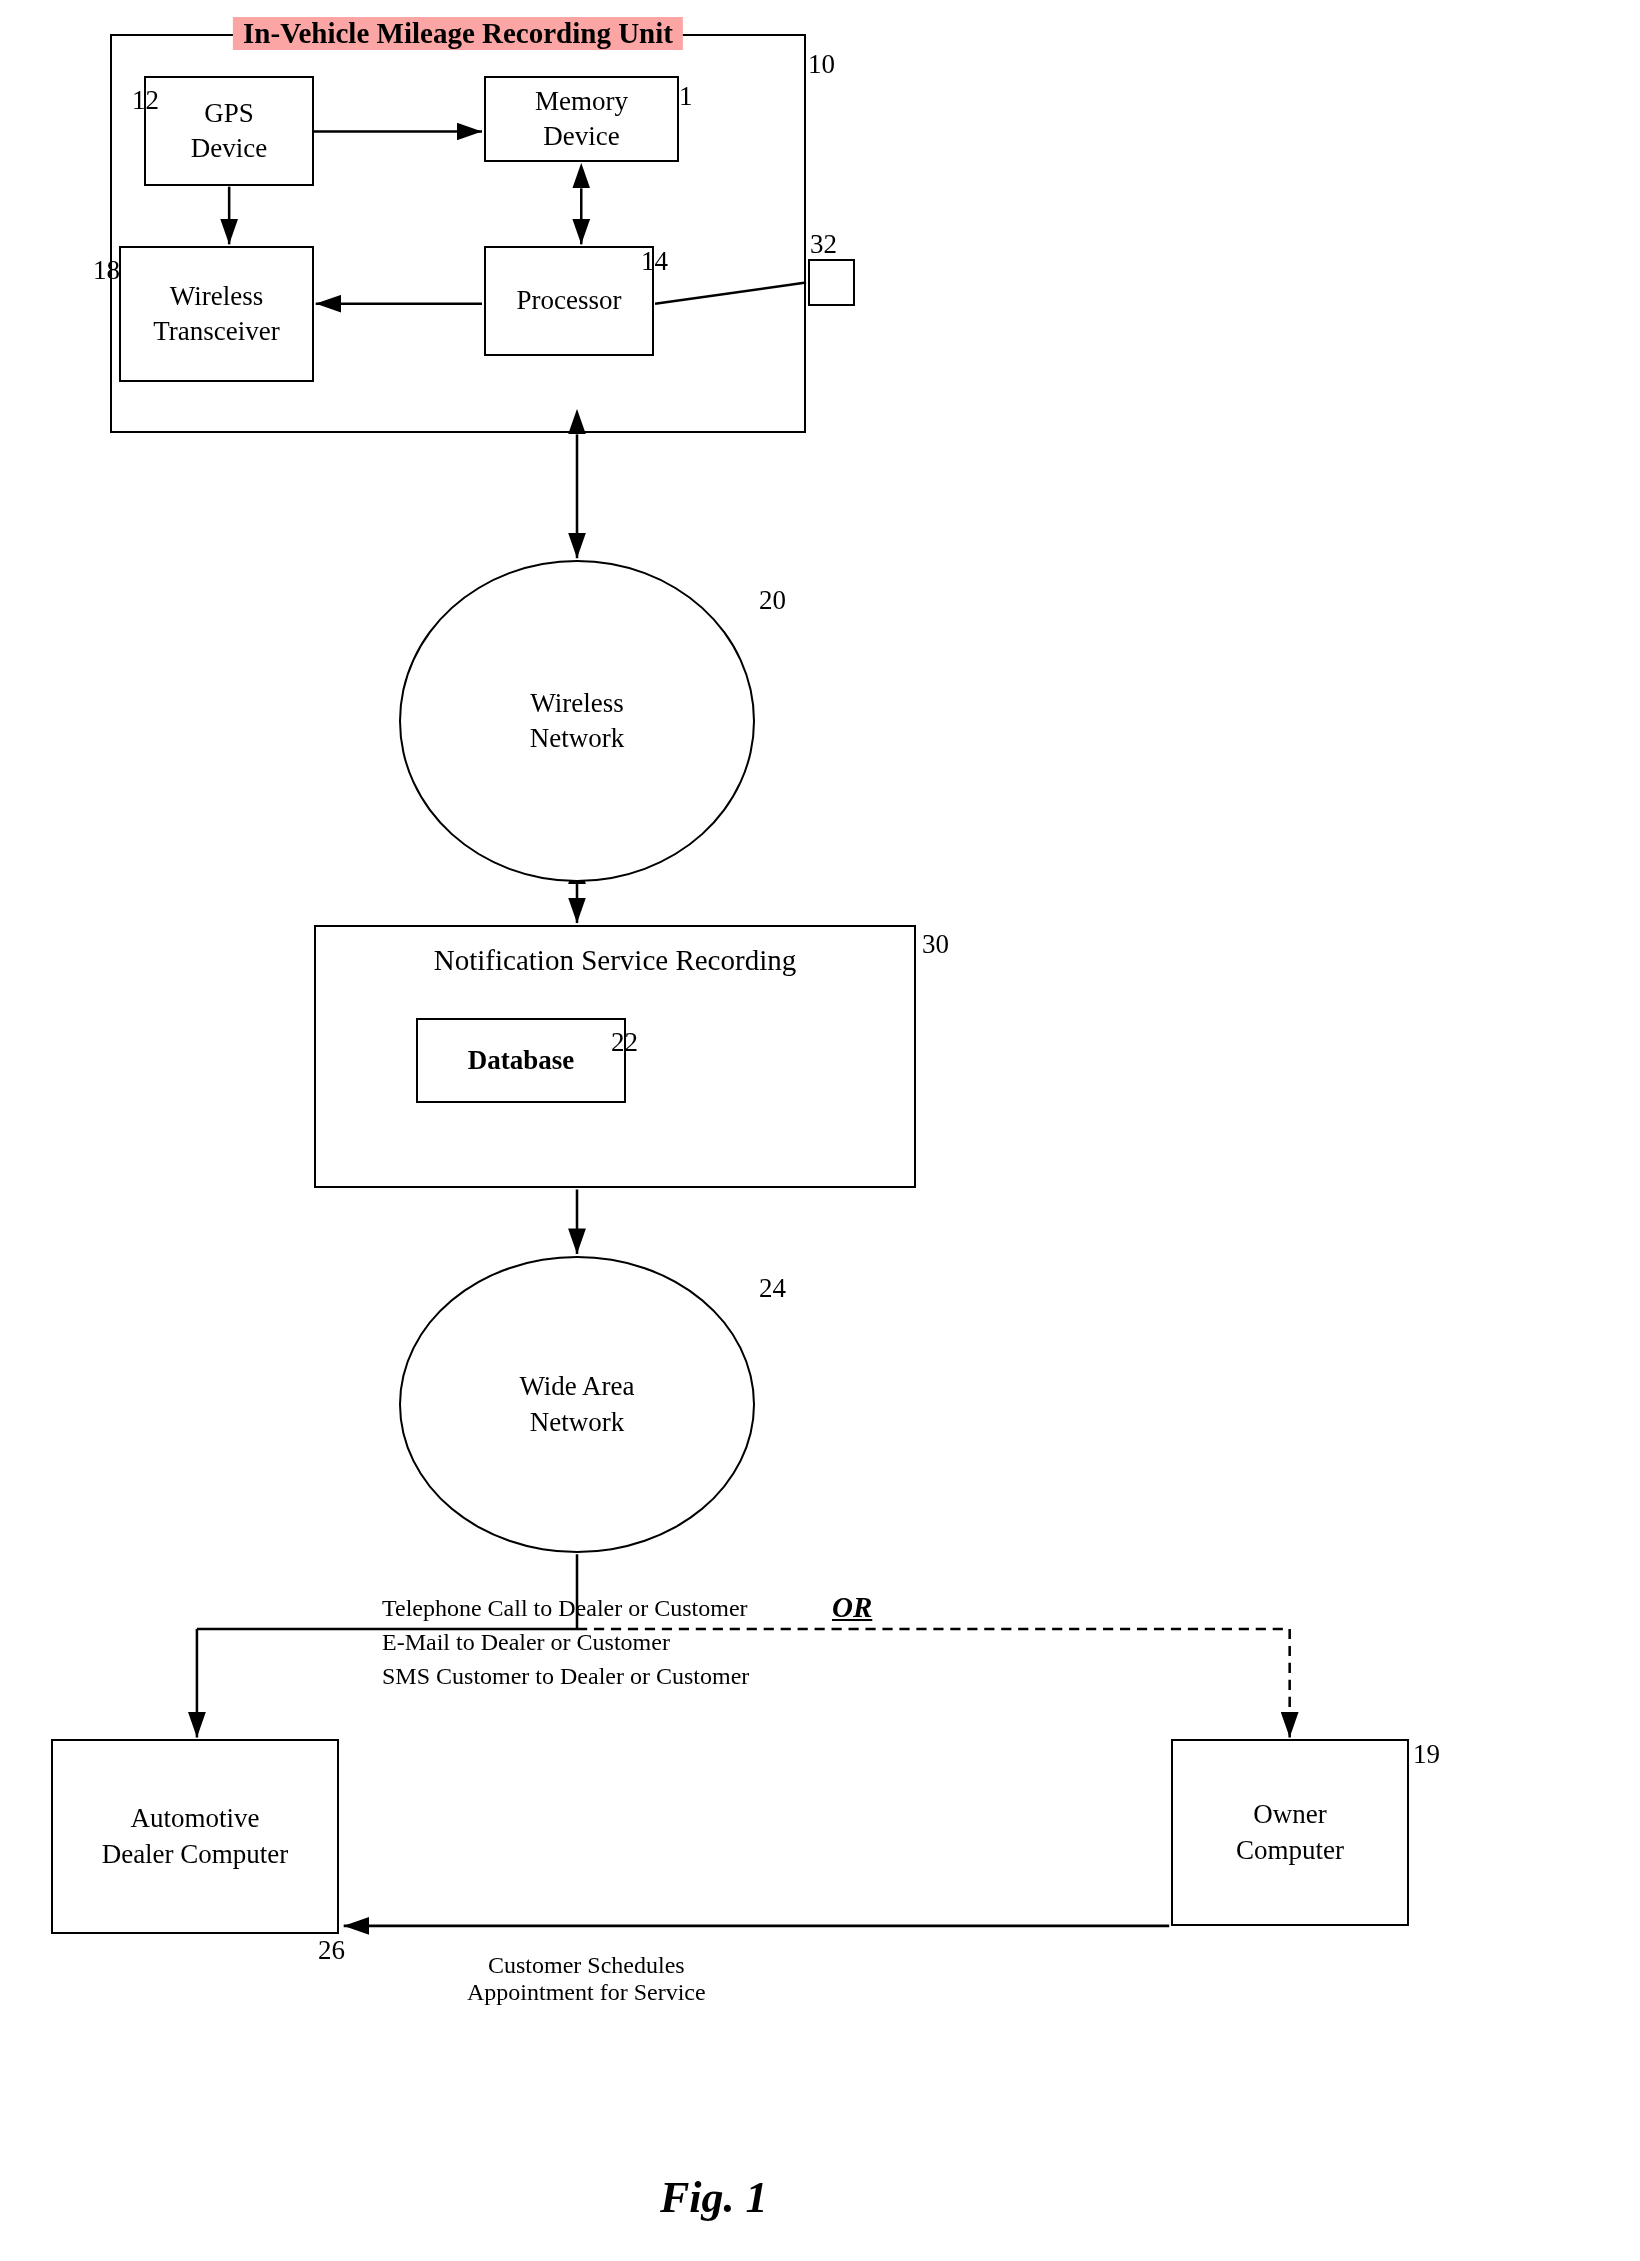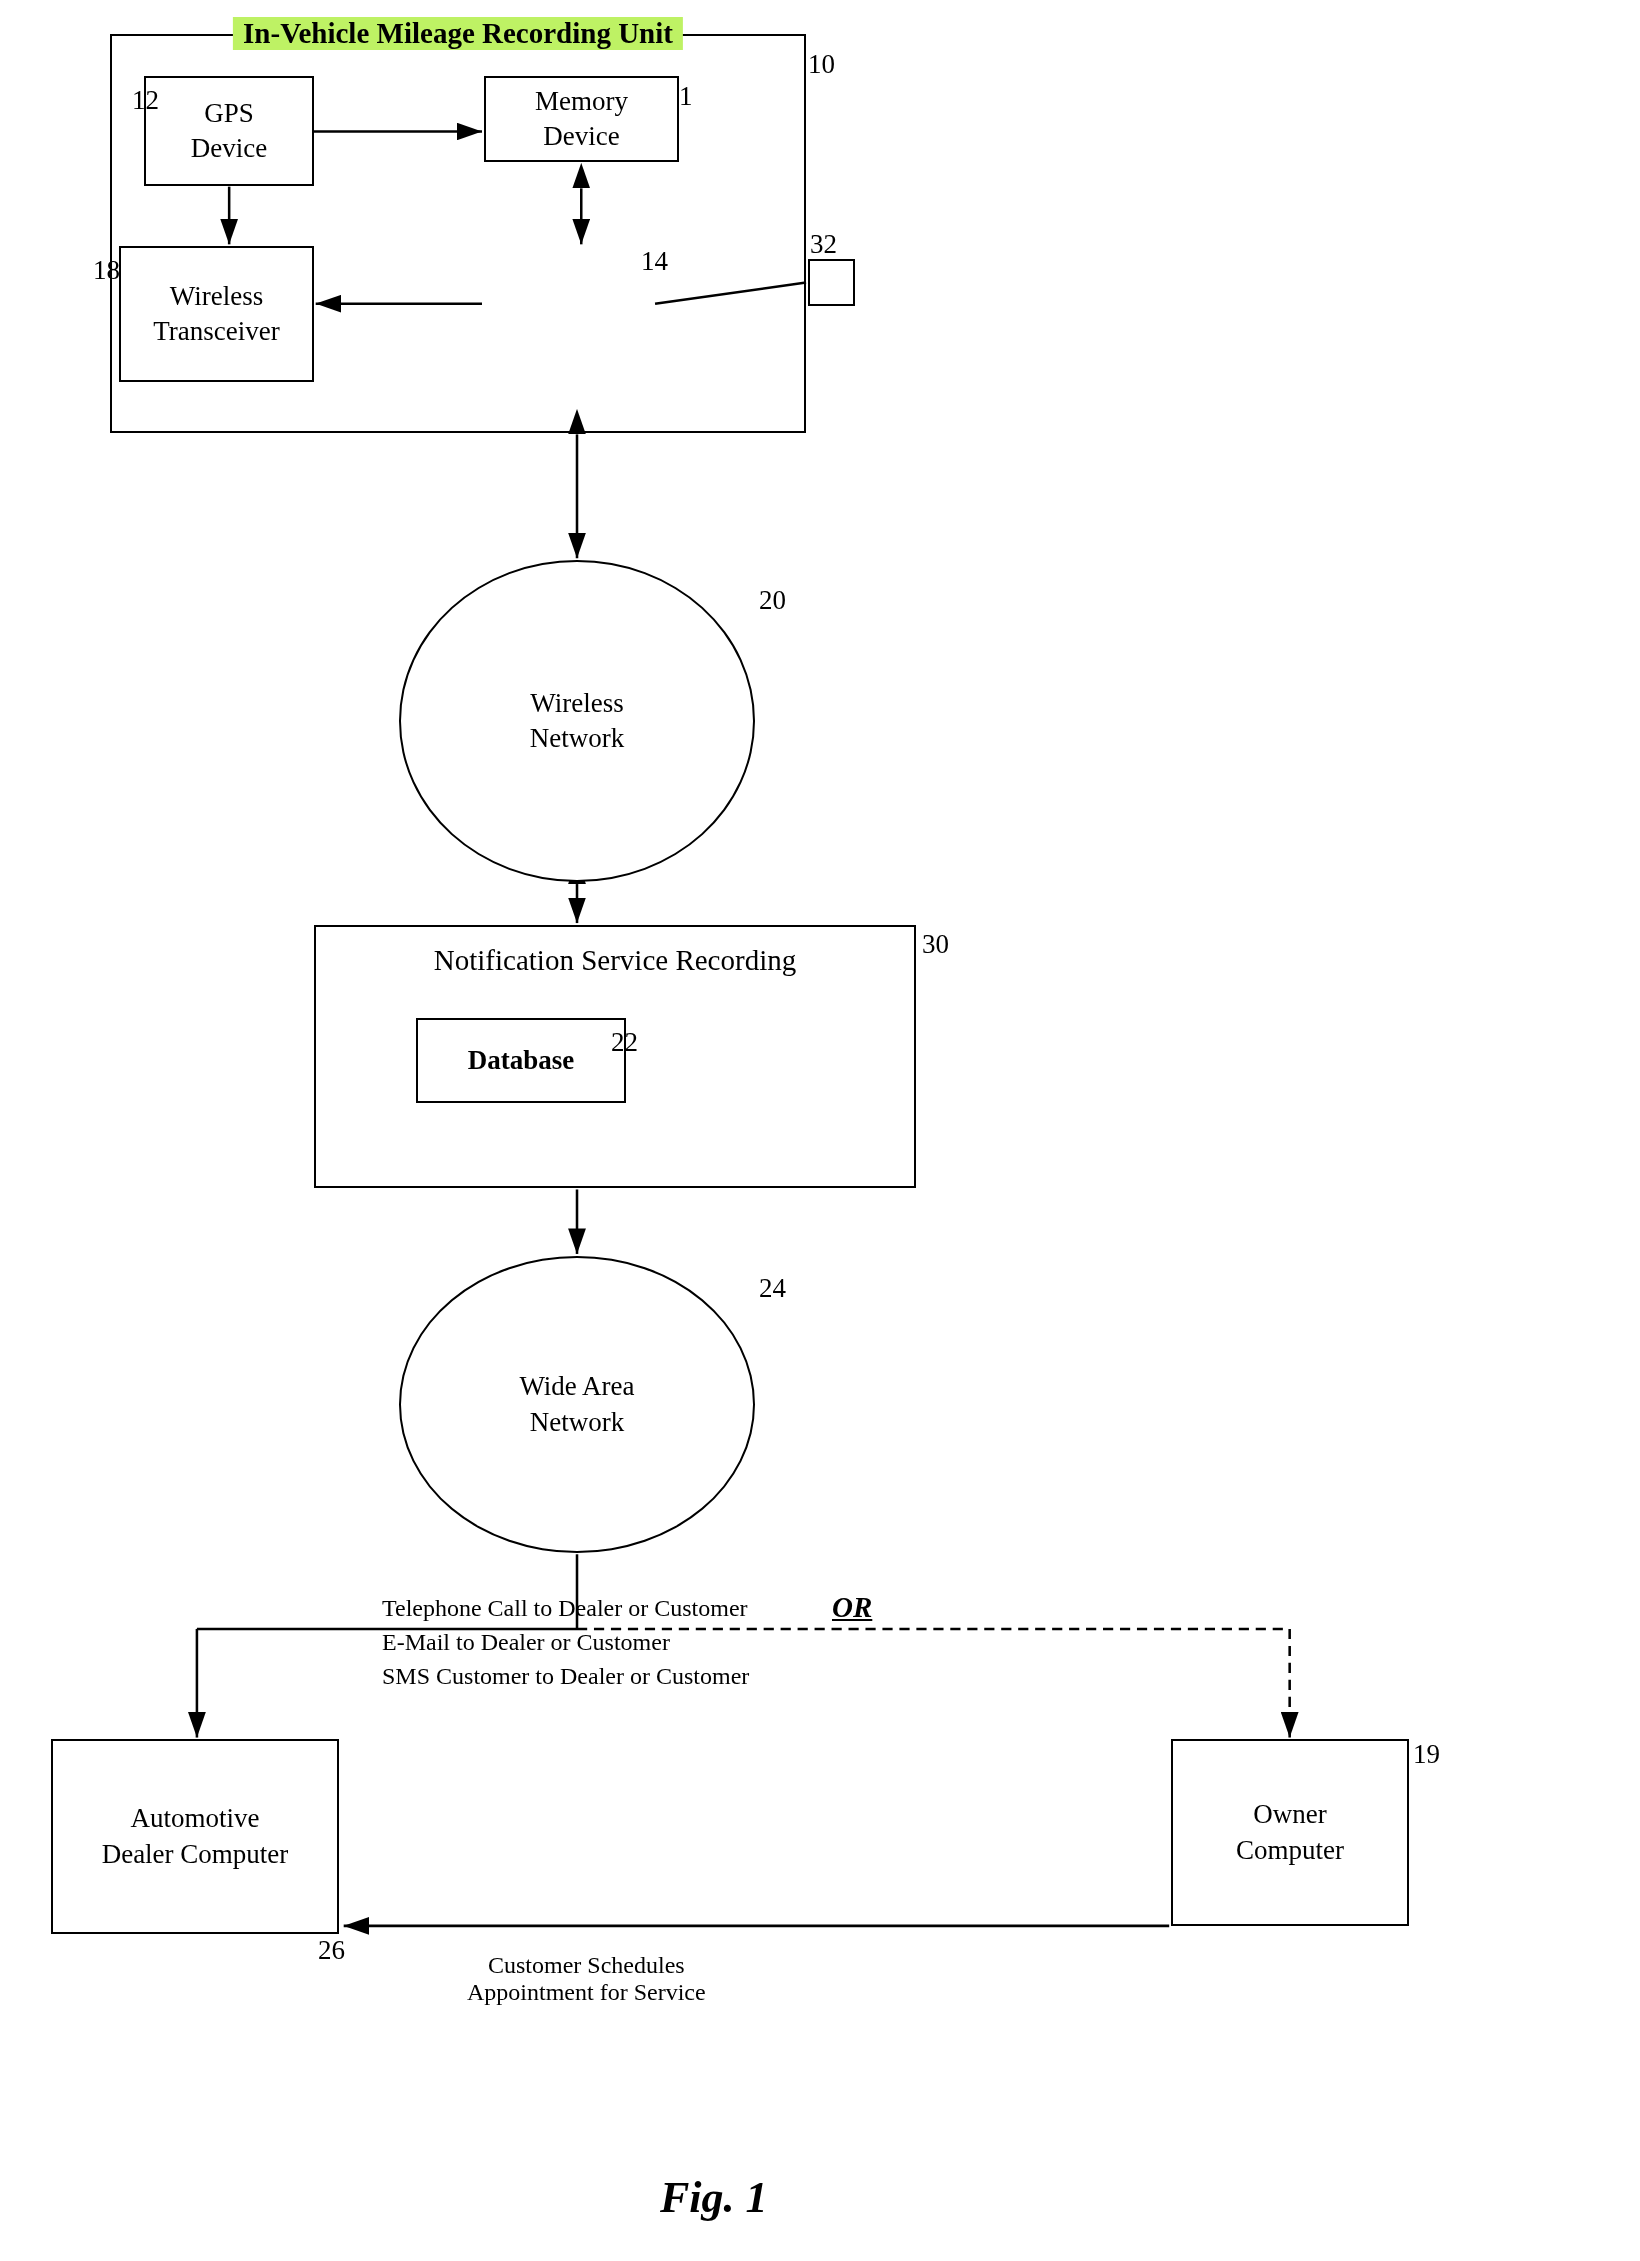"In-Vehicle Mileage Recording Unit" #outer-box-title { background: #bef264 -> #fca5a5 }
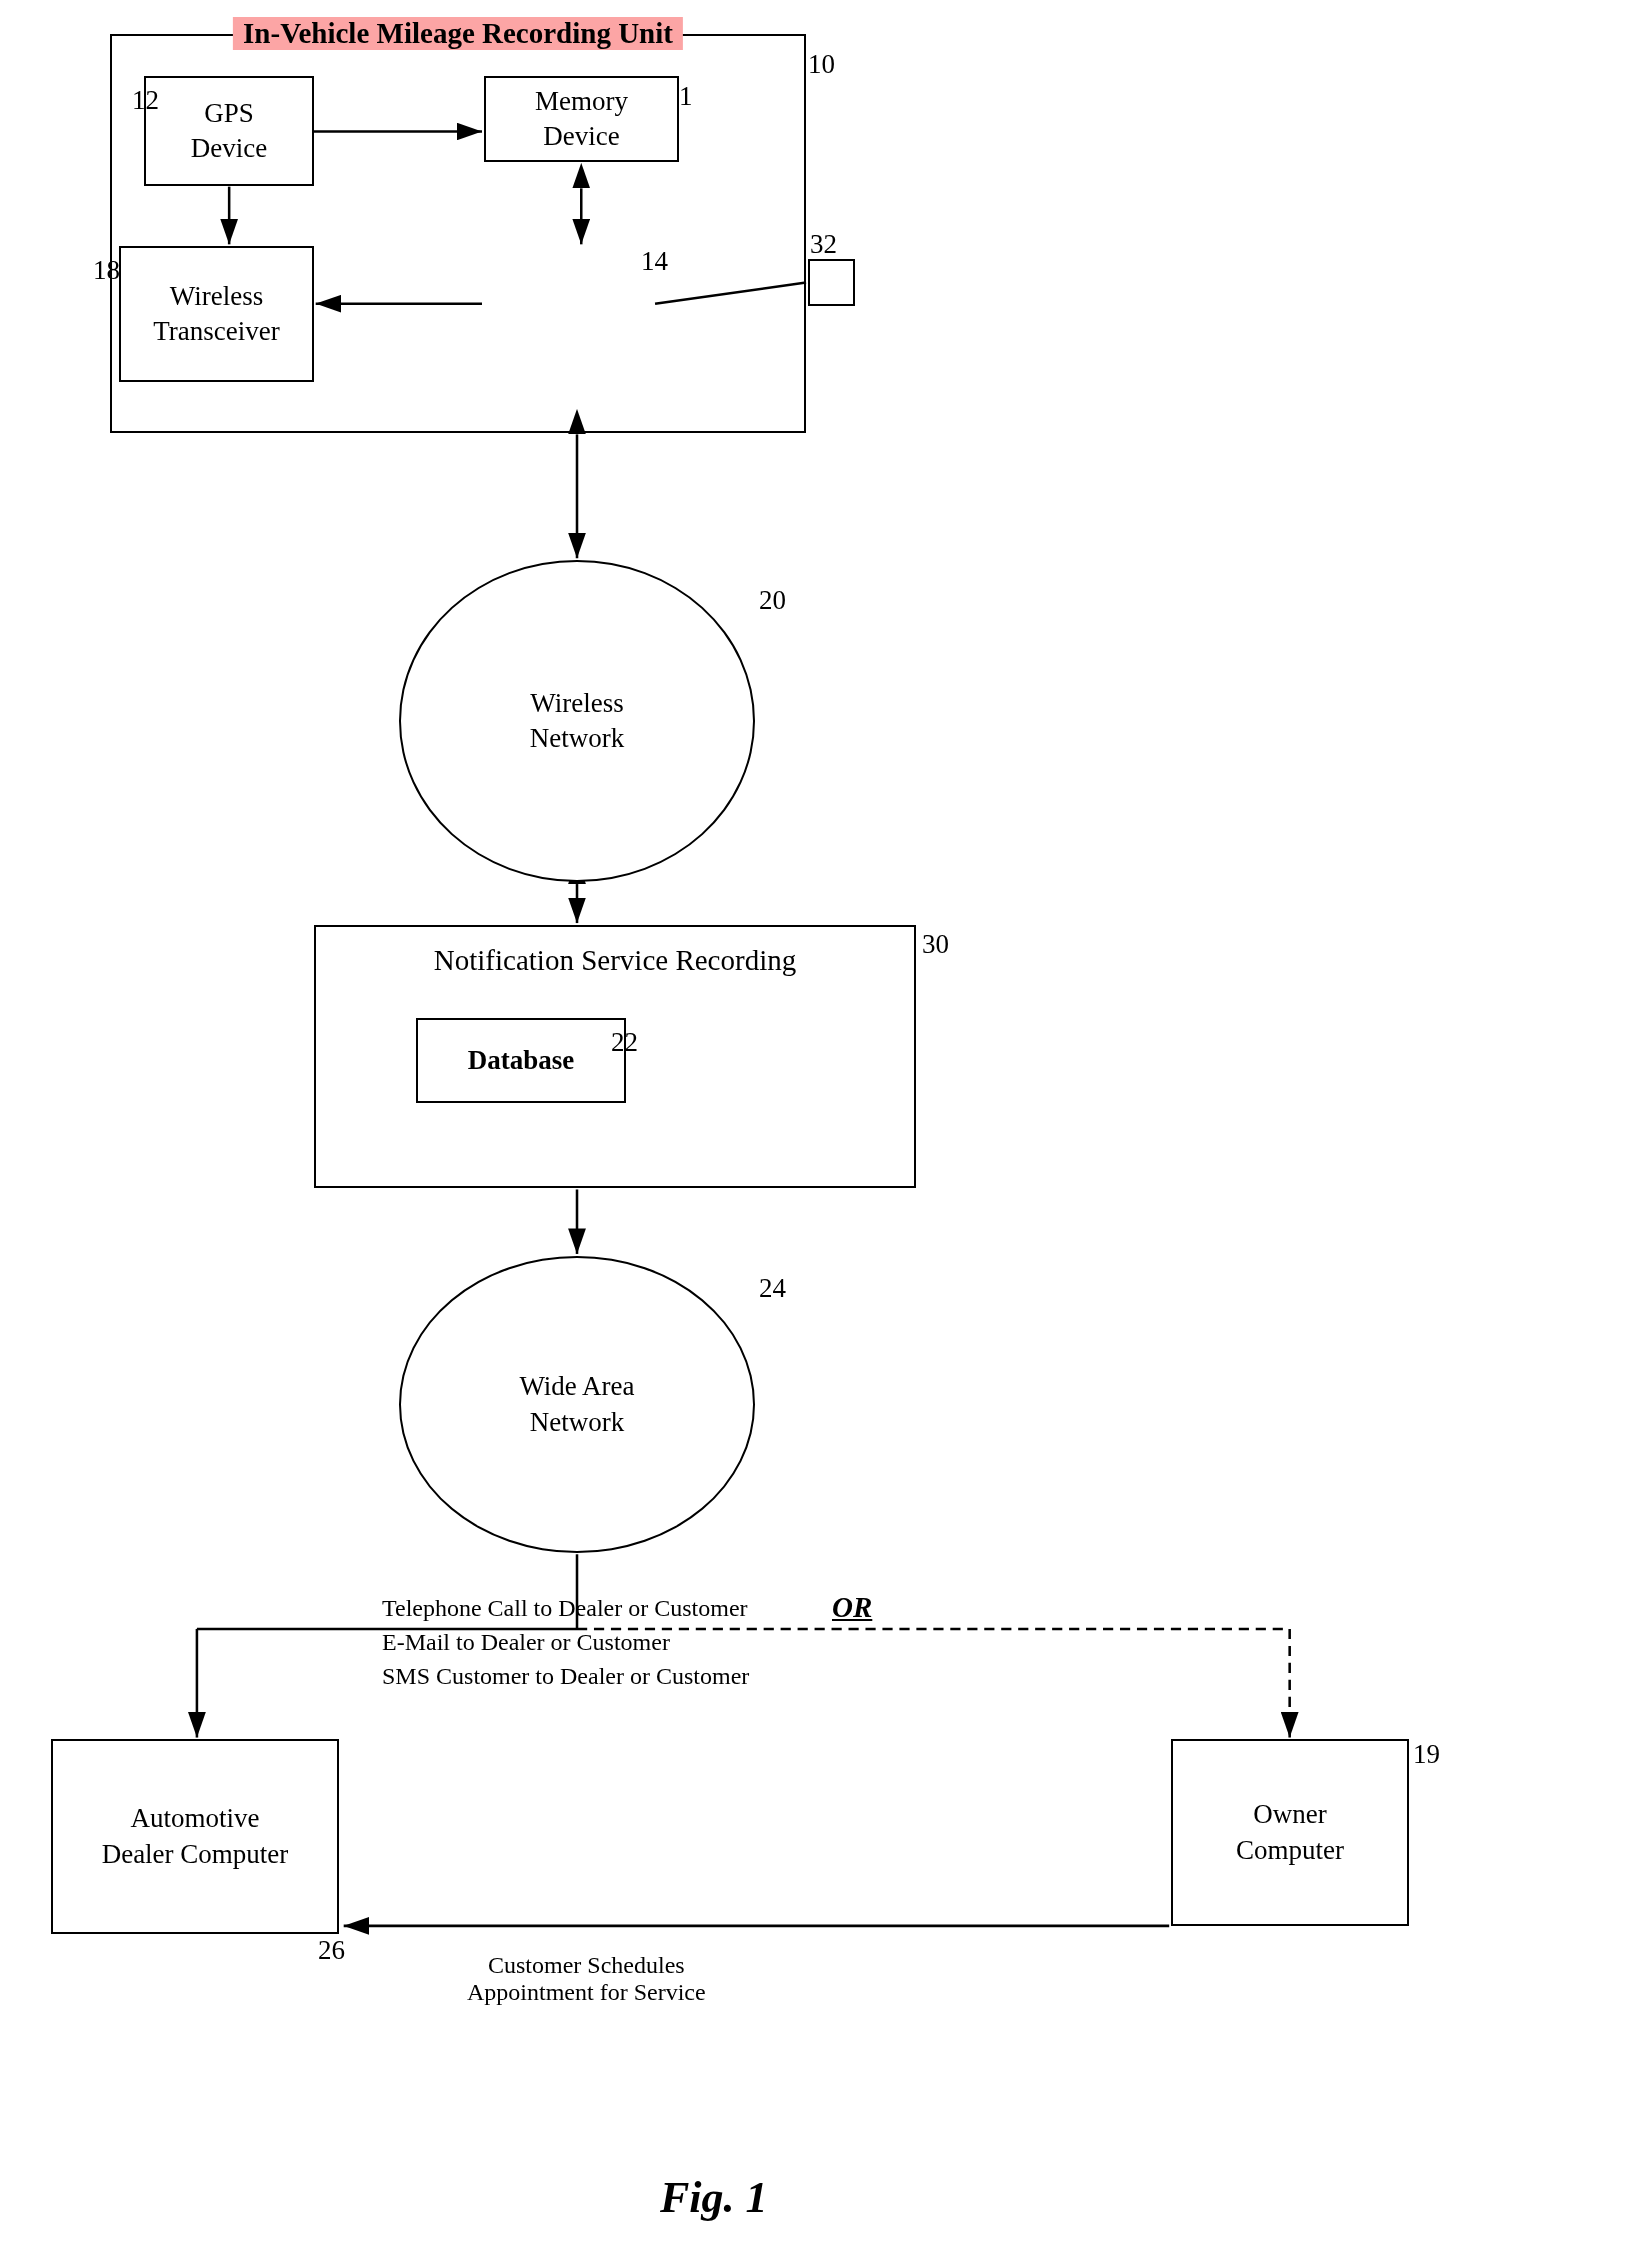"Processor" div.box { html: none -> <div> <span>Processor</span> </div> }
